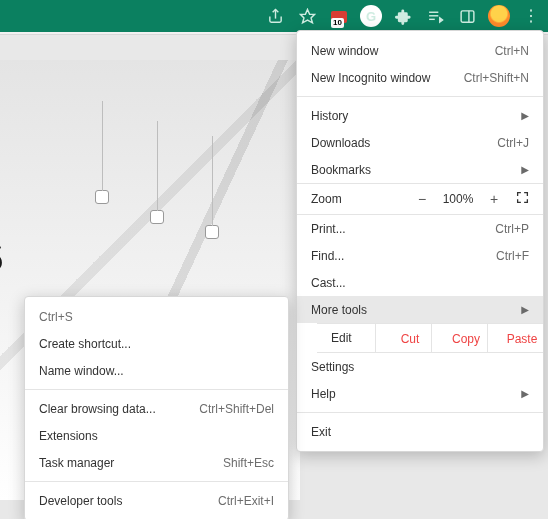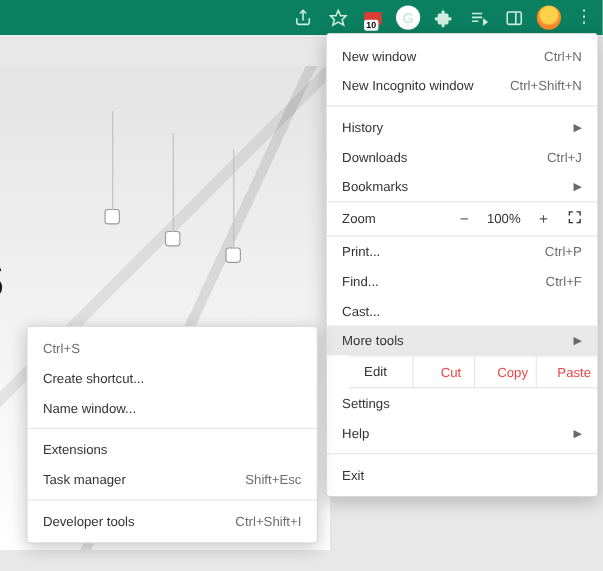"Clear browsing data..." div.mitem { html: none -> <div> <span>Clear browsing data...</span> <span>Ctrl+Shift+Del</span> </div> }
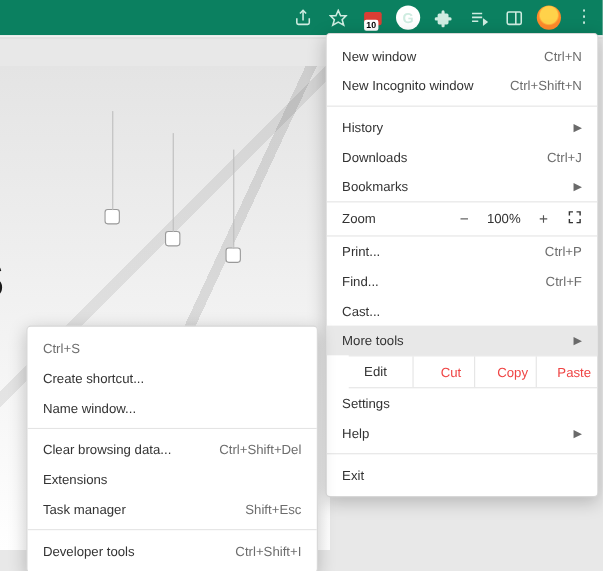"Ctrl+Shift+I" span.shortcut { text: Ctrl+Shift+I -> Ctrl+Exit+I }
